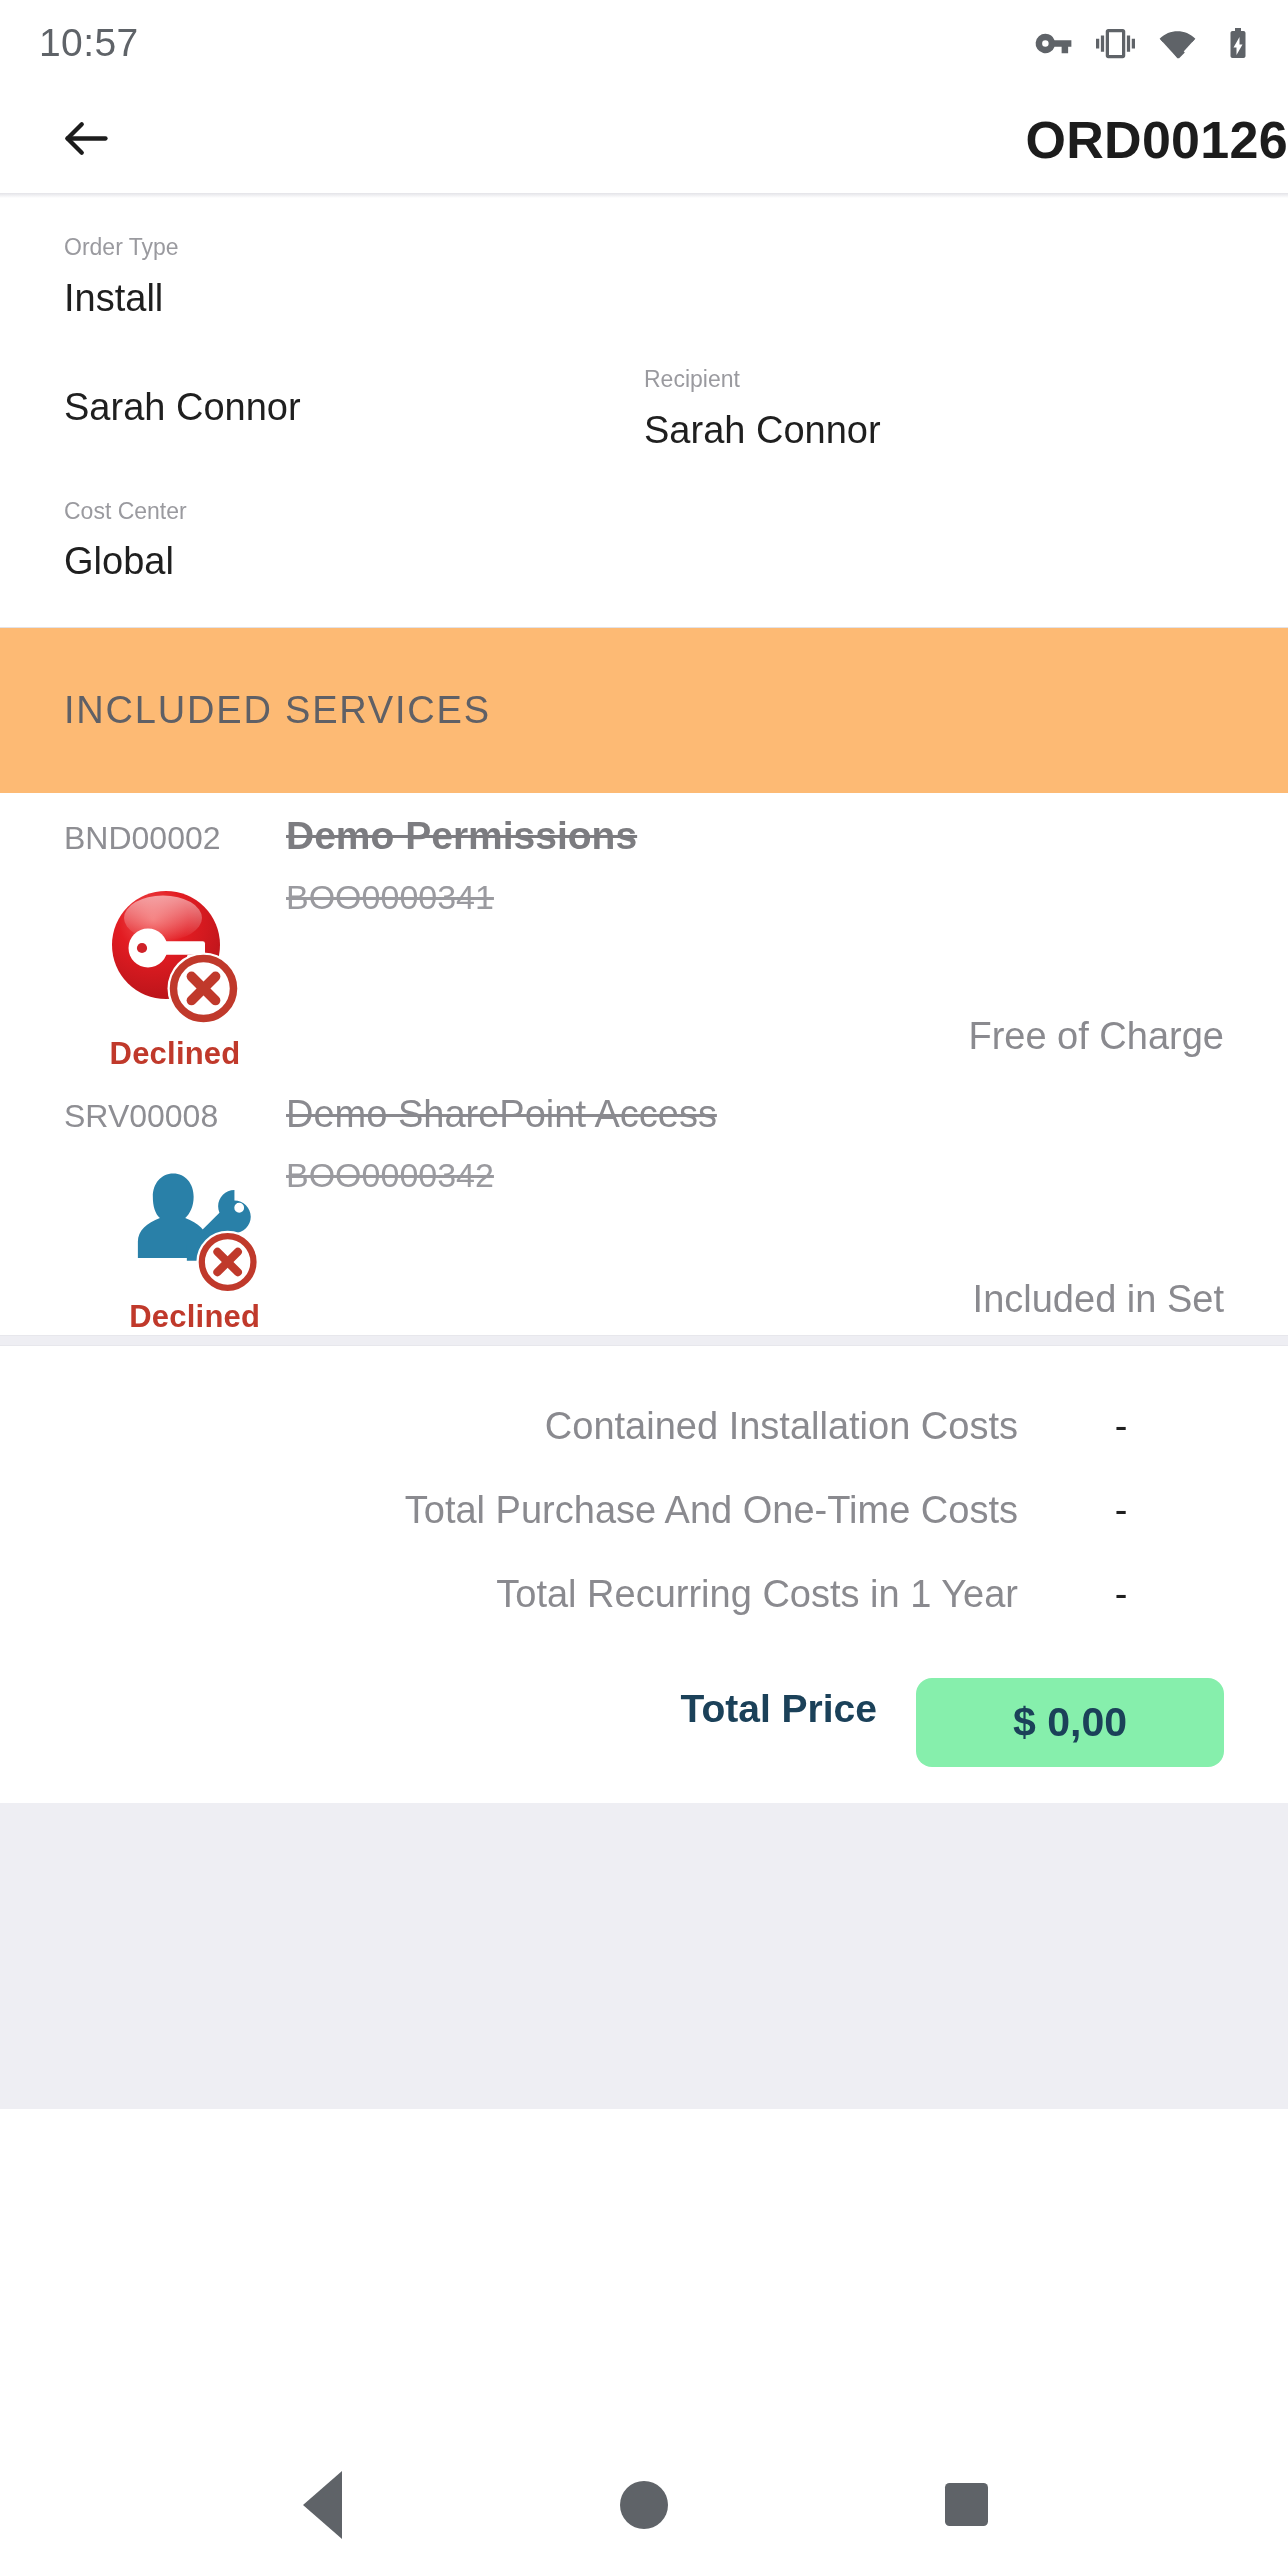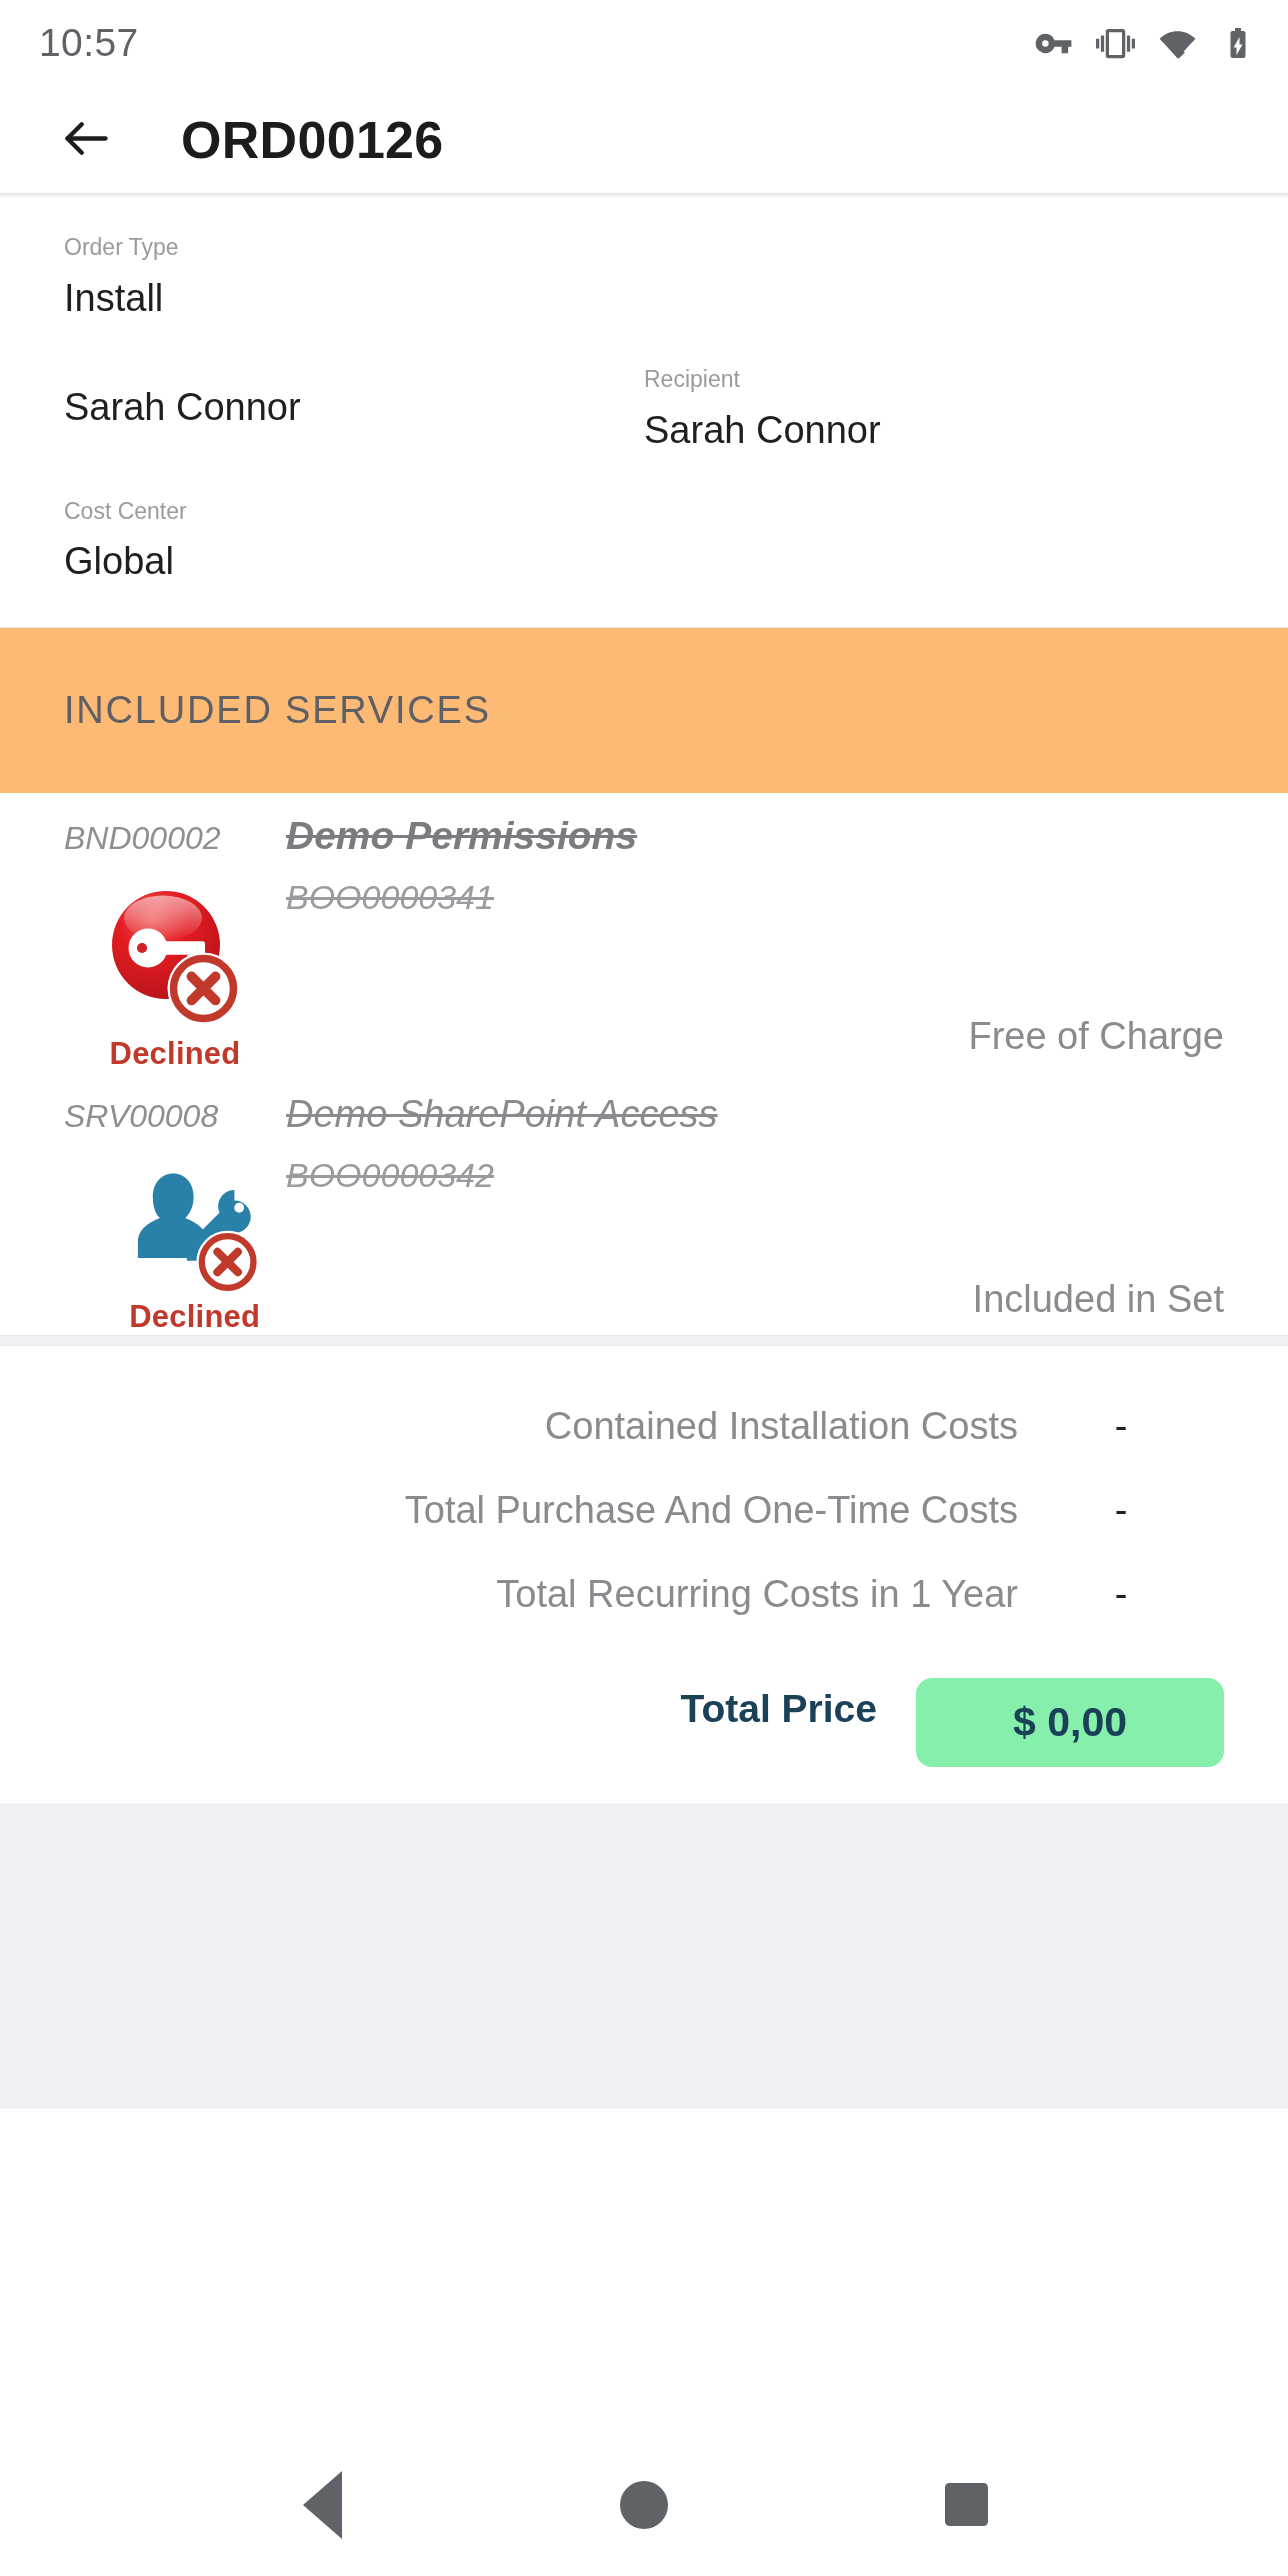"ORD00126" .appbar { justify-content: none -> space-between }
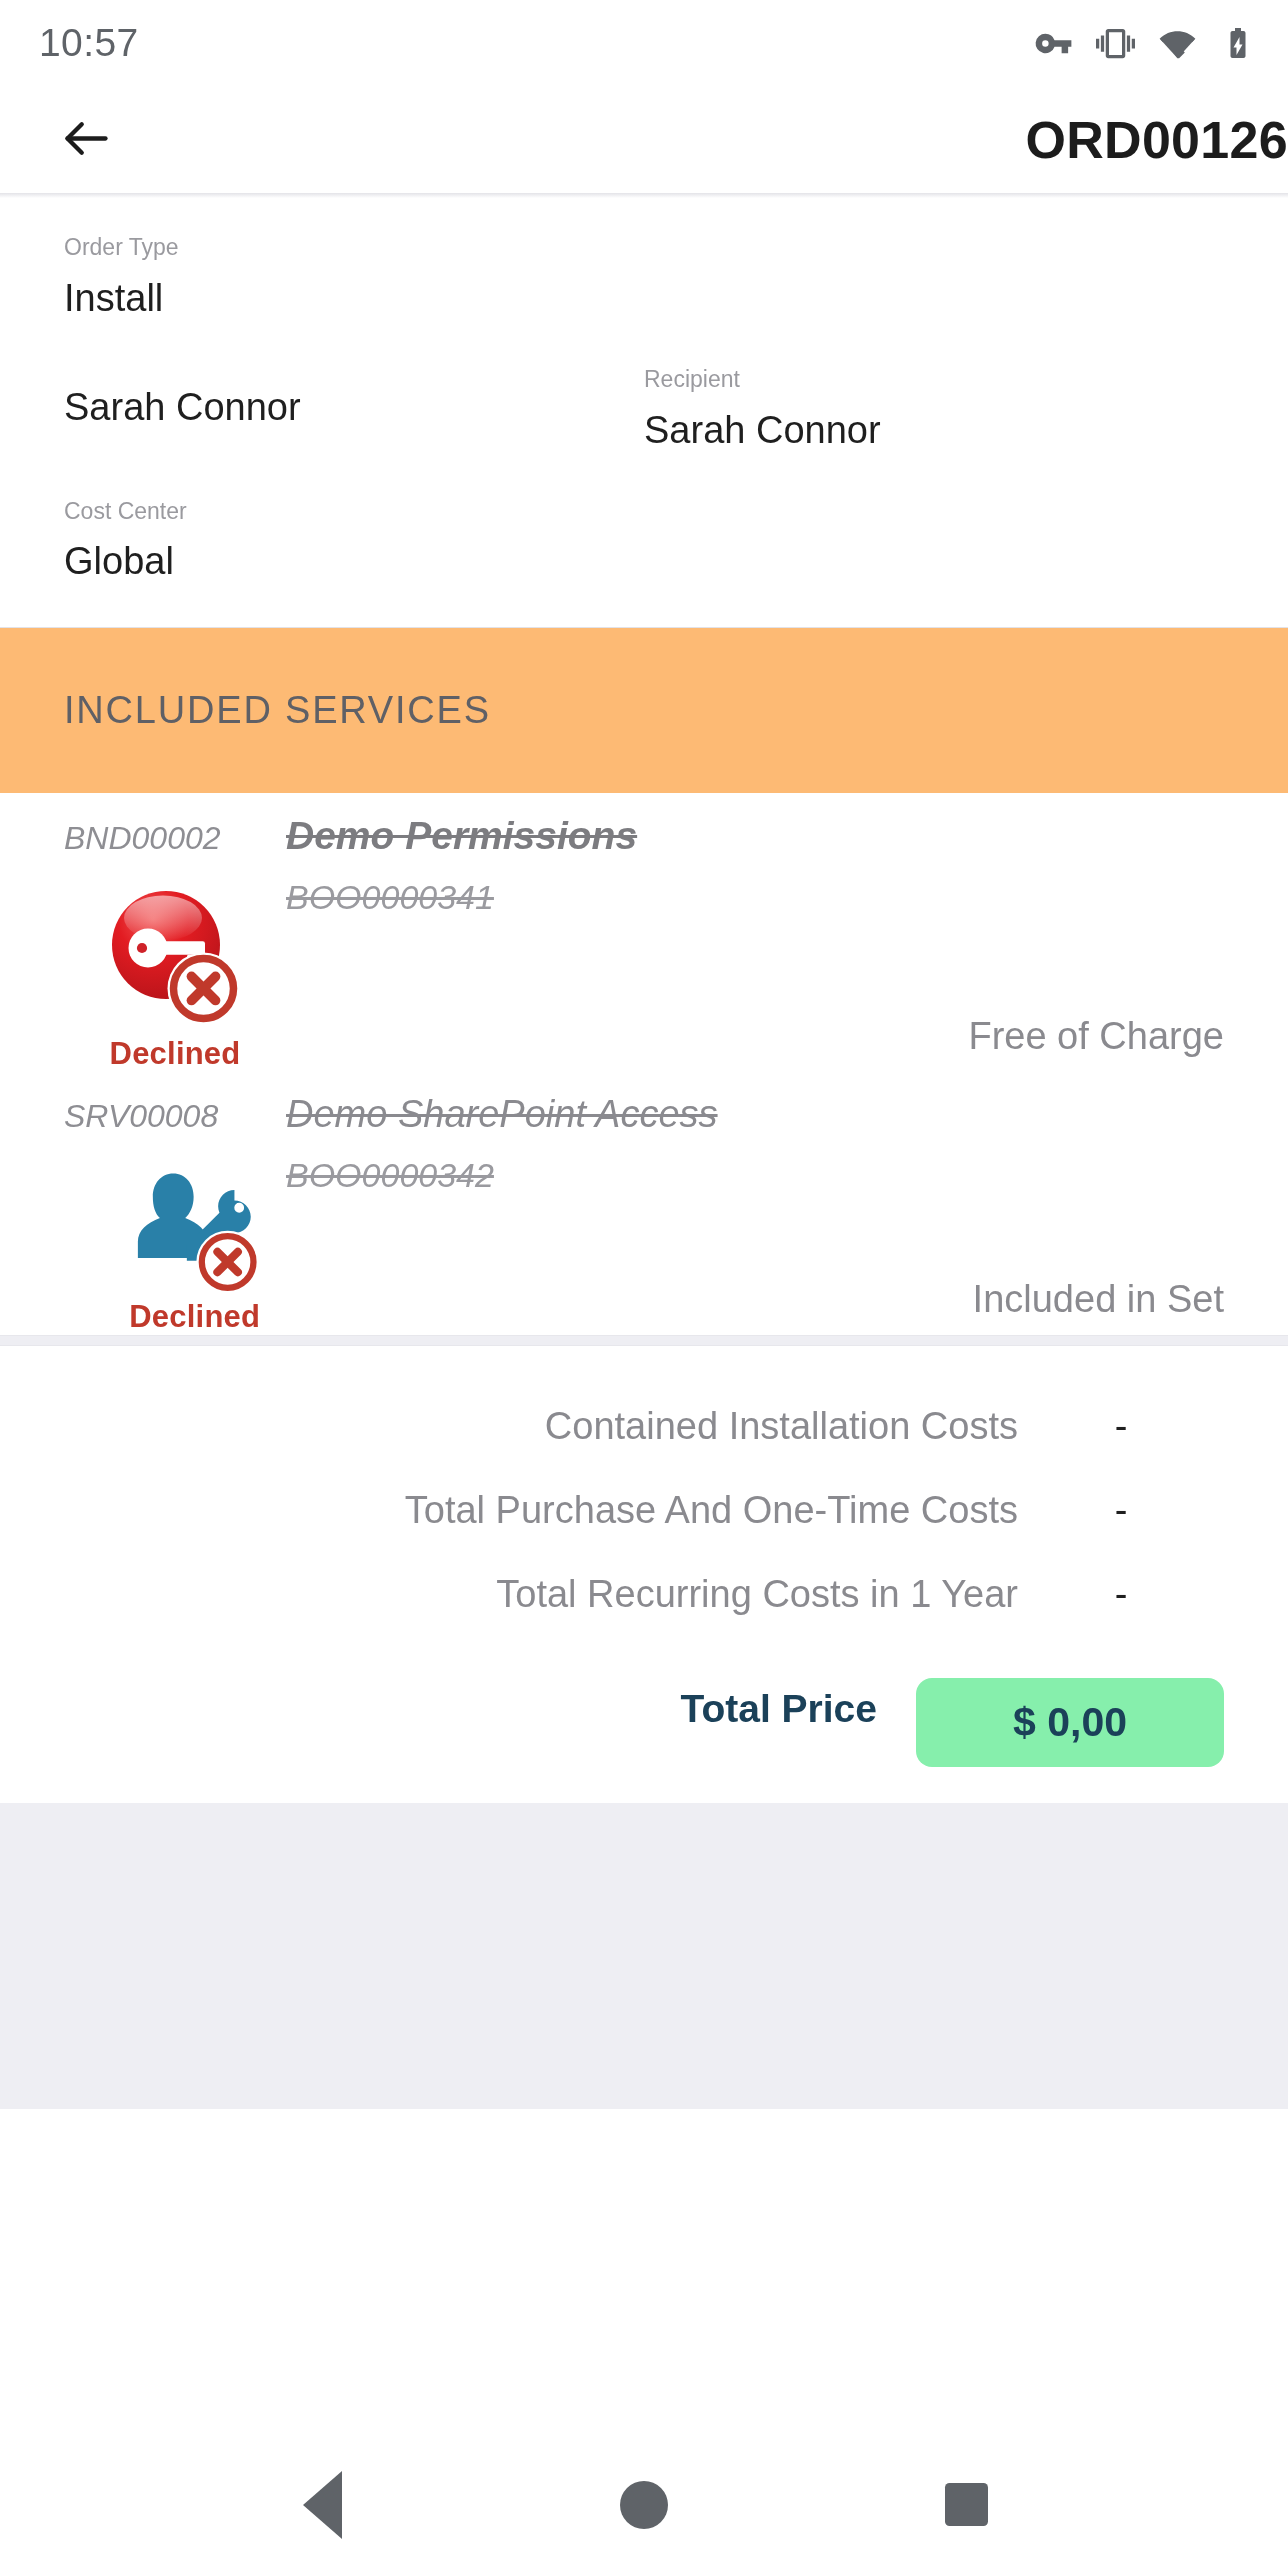"BND00002" .svc-top { font-style: italic -> none }
